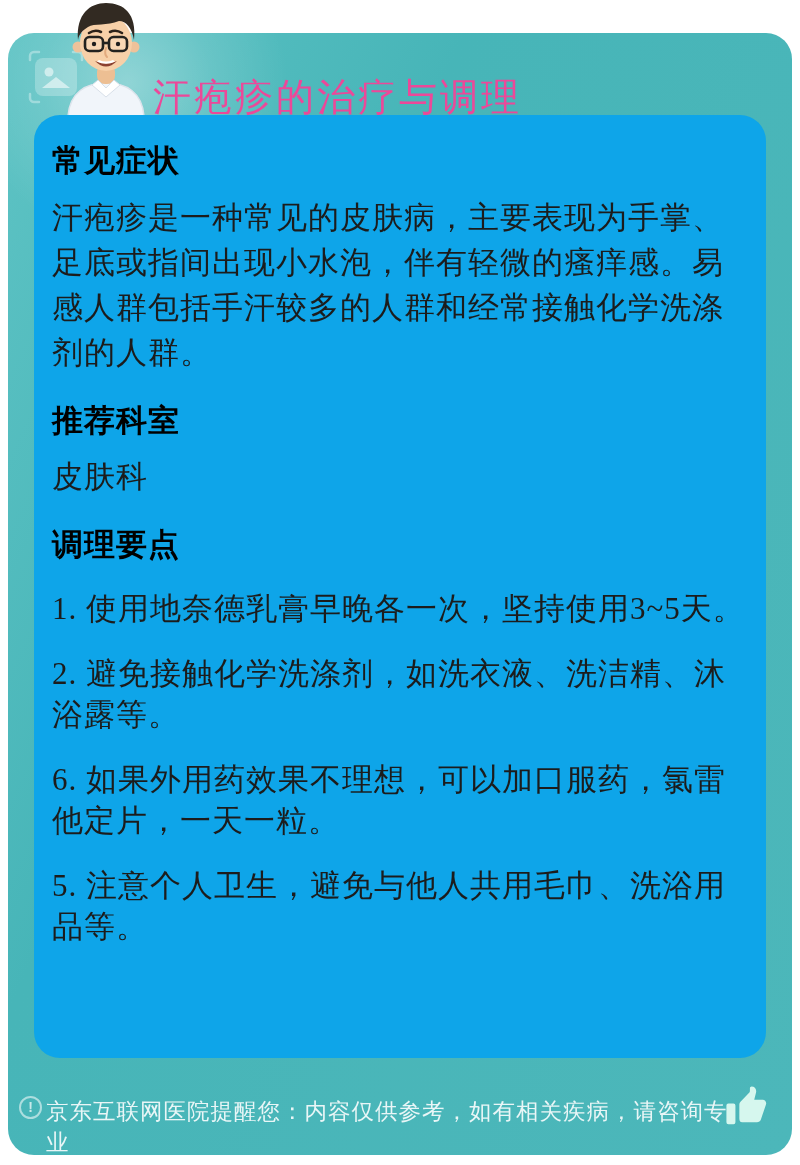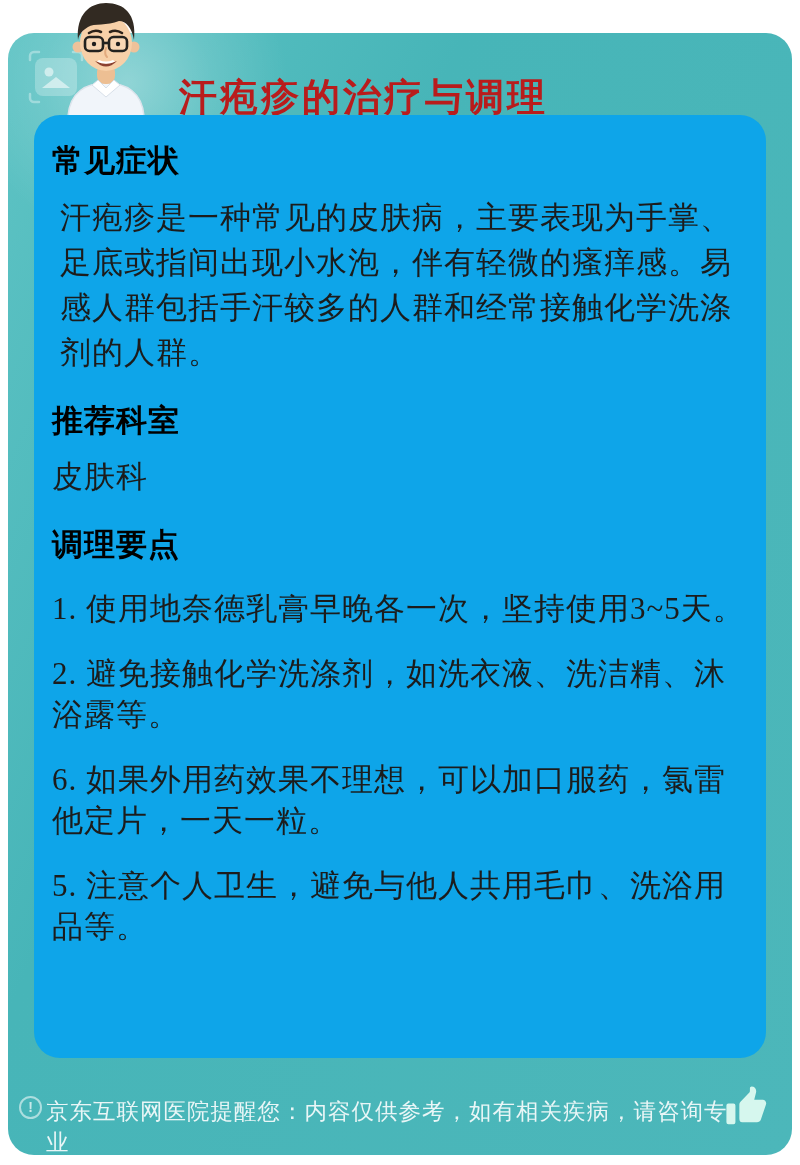"汗疱疹的治疗与调理" .title { color: #b91c1c -> #ec4899; font-weight: 700 -> 400; margin-left: 26px -> none }
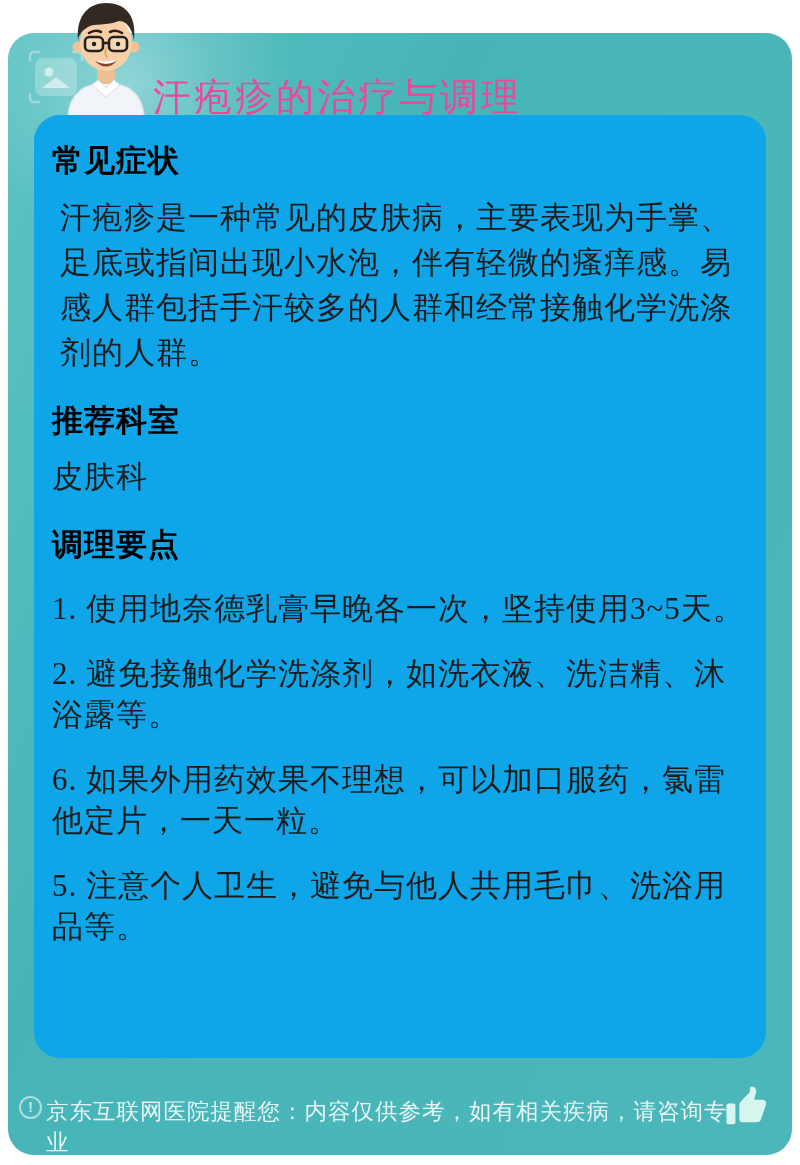"汗疱疹是一种常见的皮肤病，主要表现为手掌、" .para { margin: 15px 8px 0 -> 15px 0 0 }
